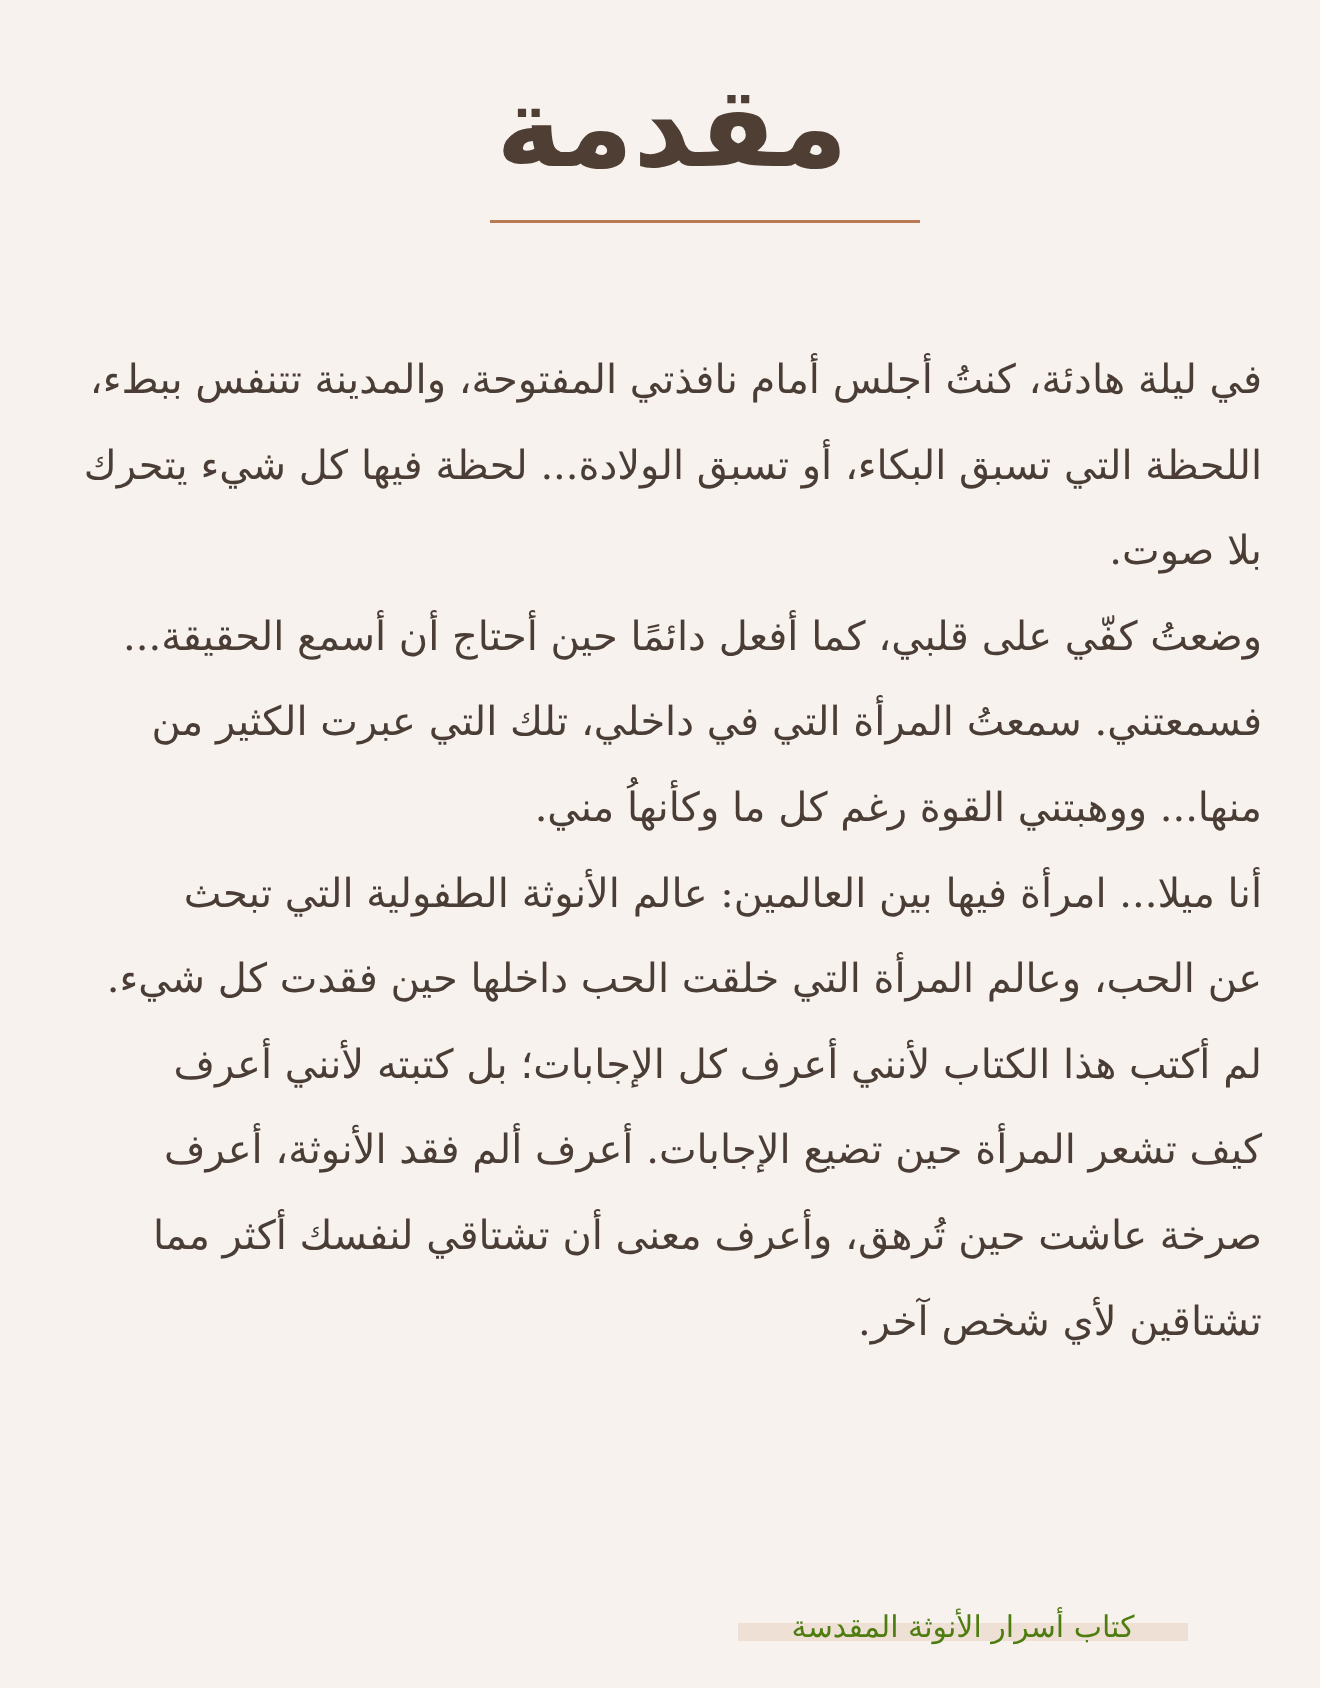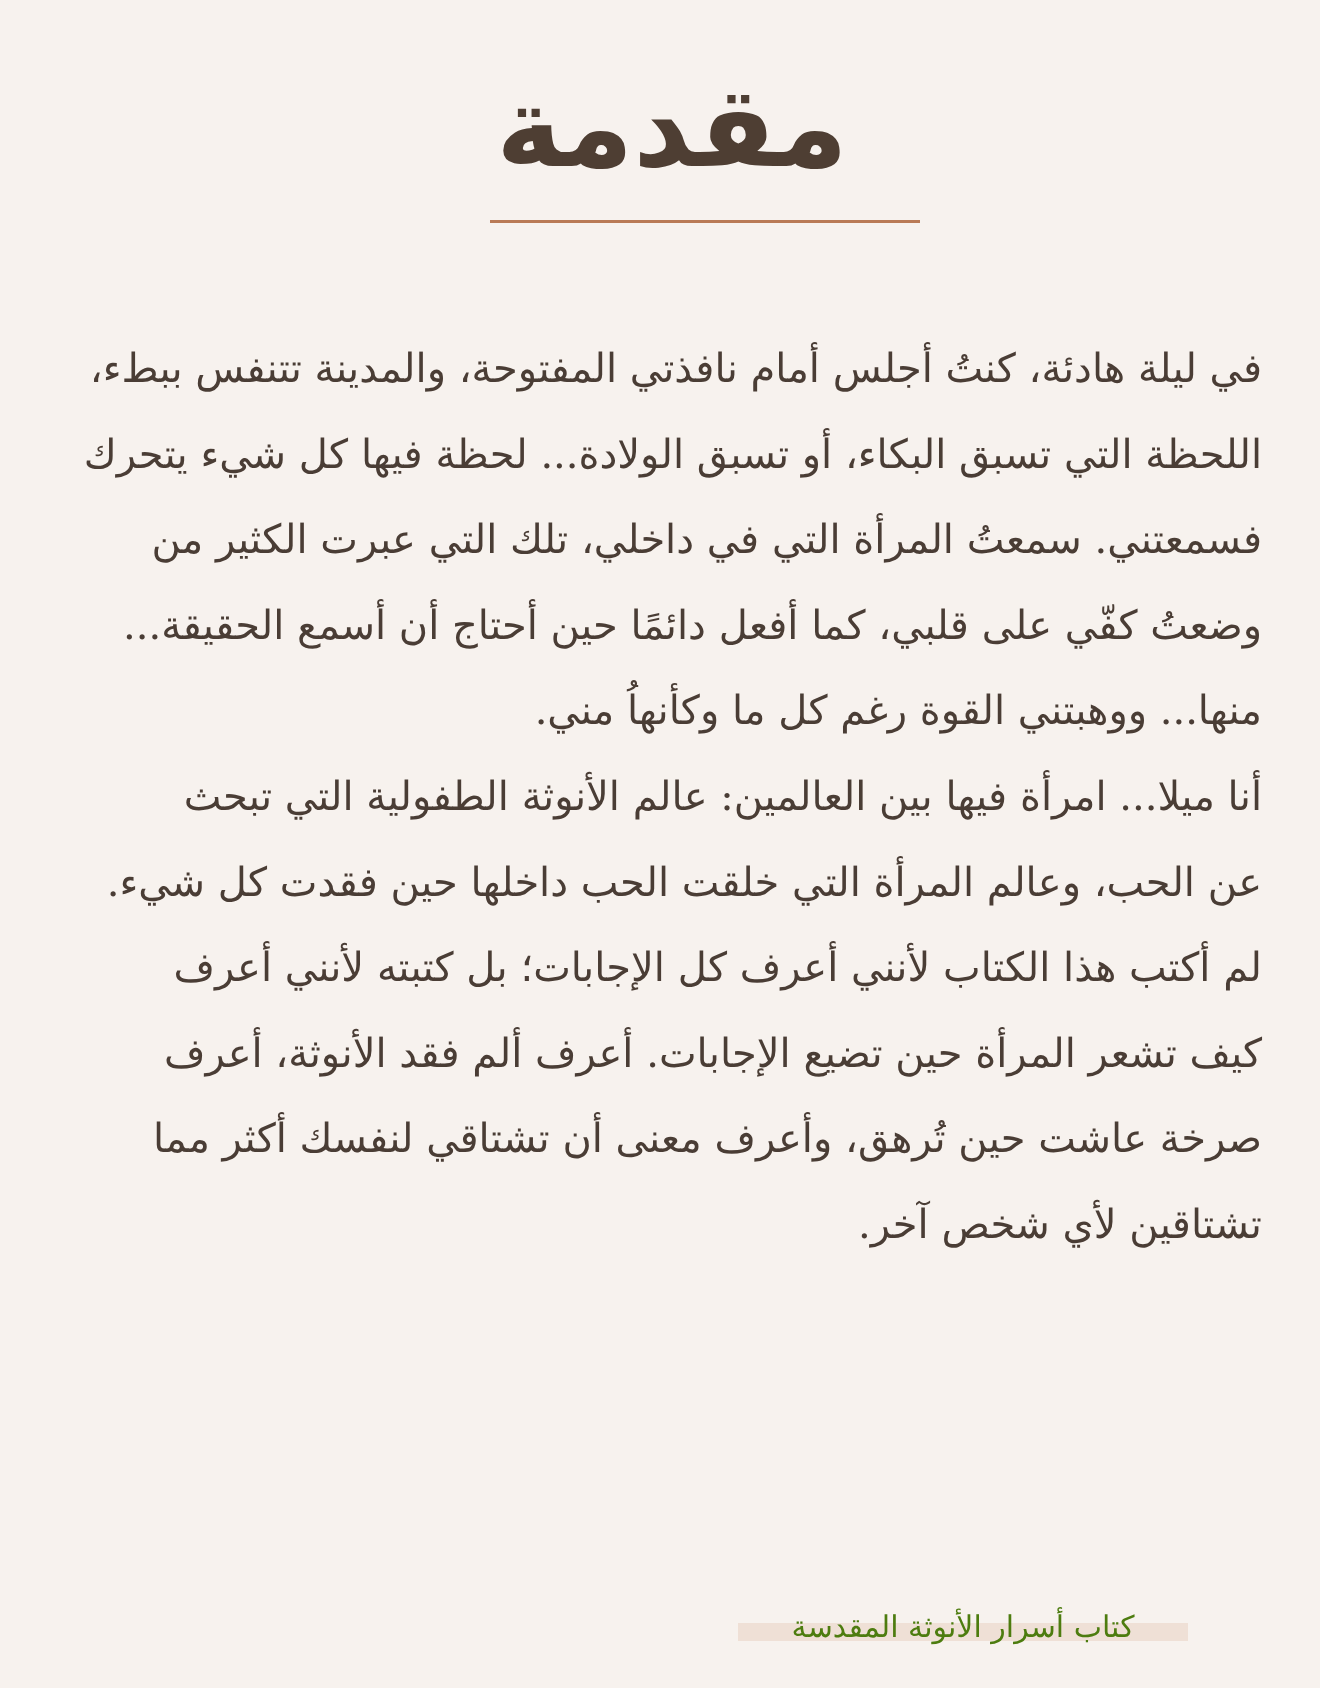"في ليلة هادئة، كنتُ أجلس" .body-text { top: 326px -> 337px }
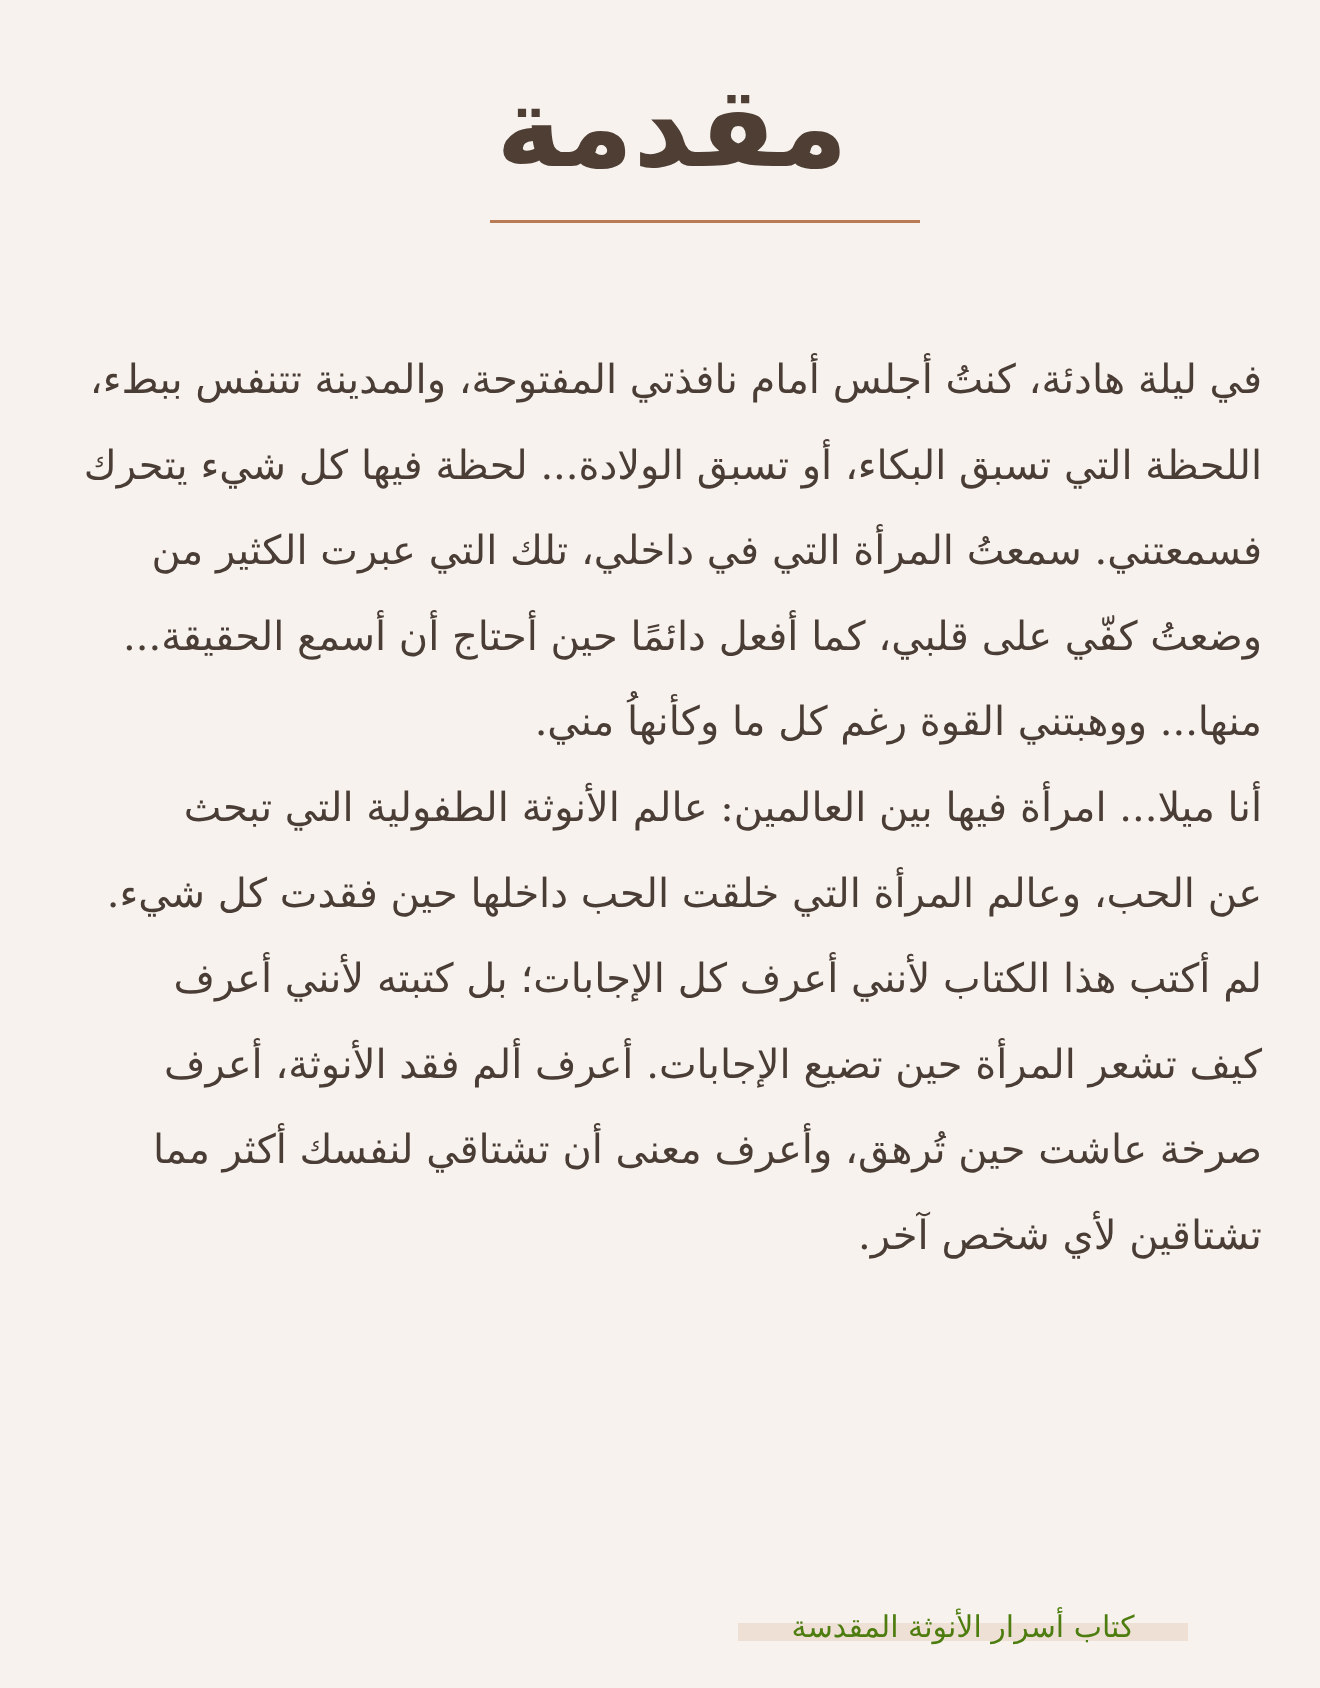"بلا صوت." span.line { html: none -> <span>بلا صوت.</span> }
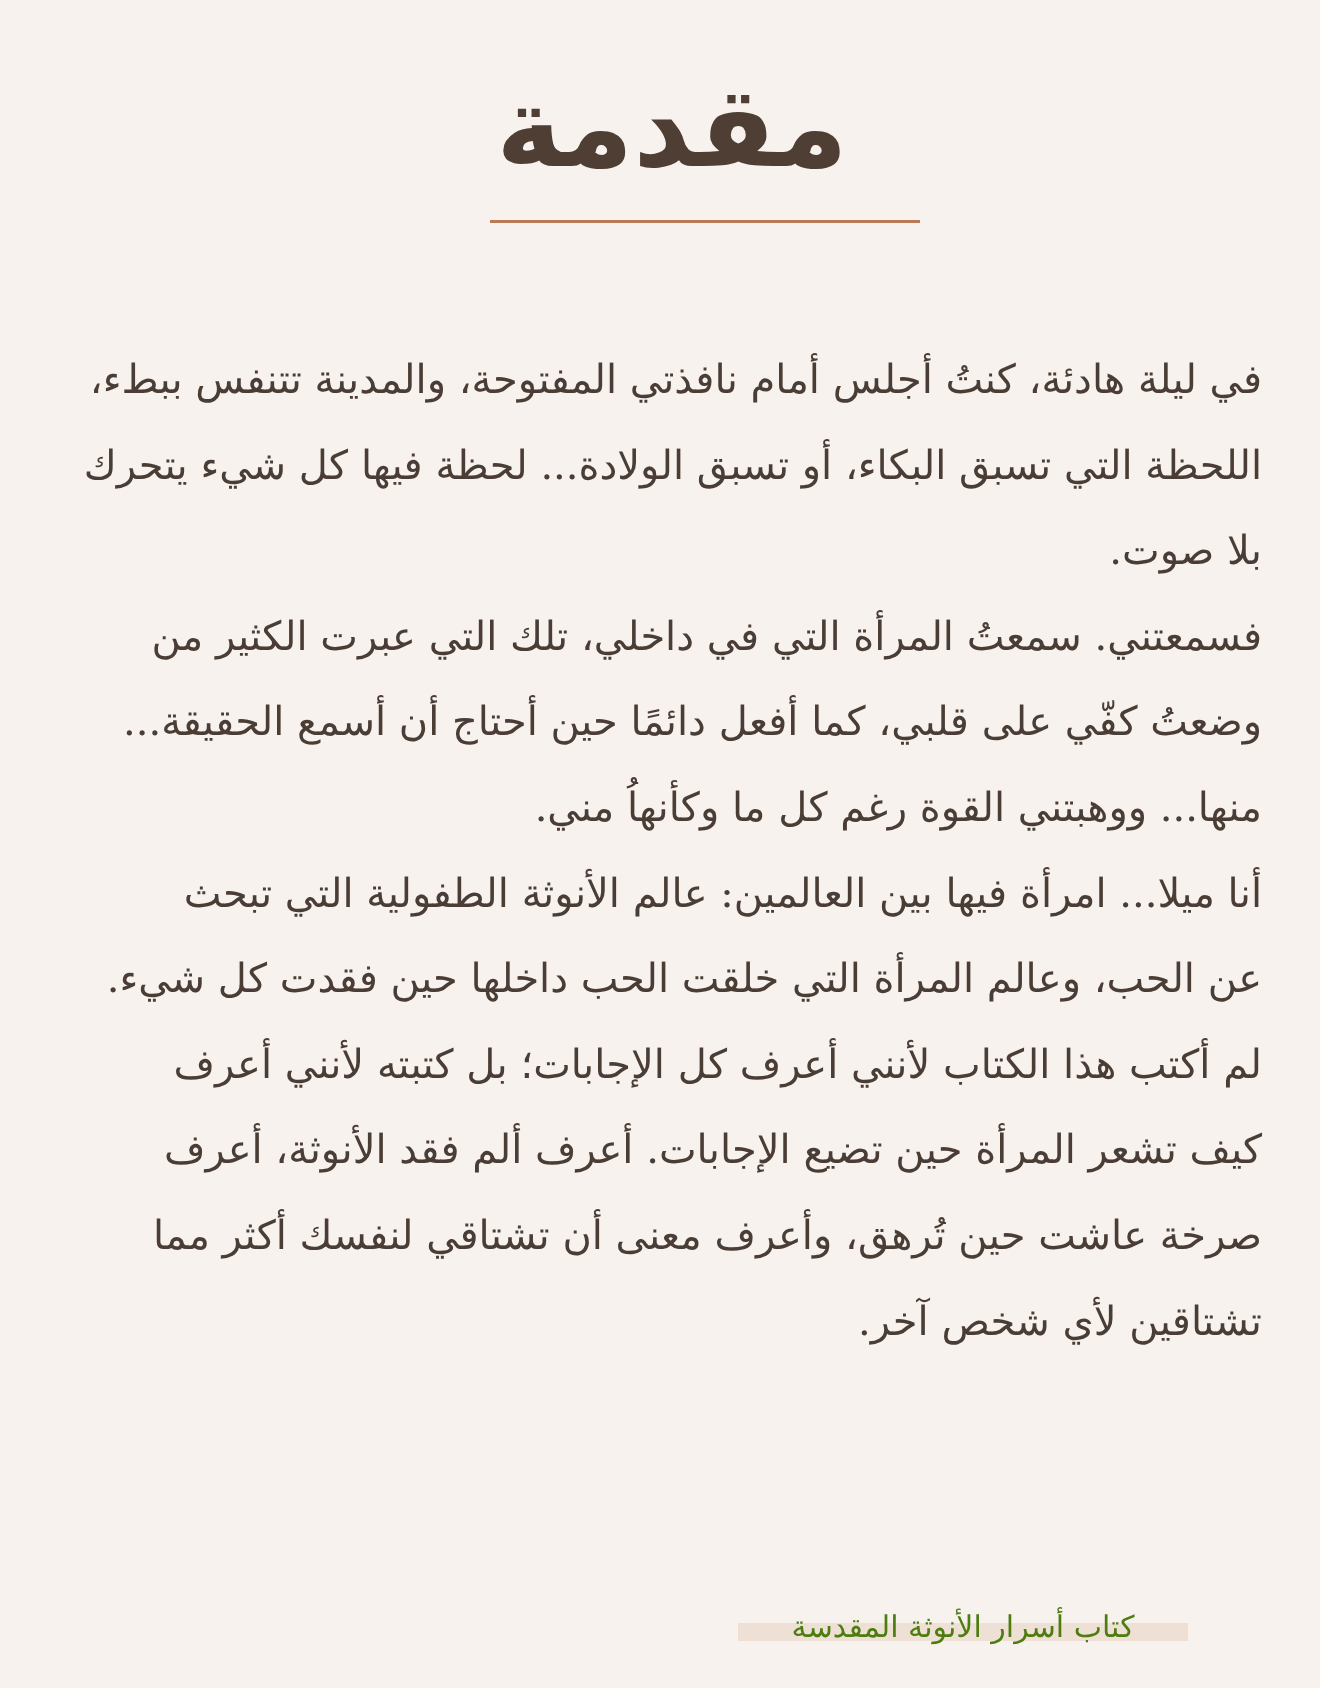"فسمعتني. سمعتُ المرأة التي في" span.line { order: before "وضعتُ كفّي على قلبي، كما" -> after "وضعتُ كفّي على قلبي، كما" }
